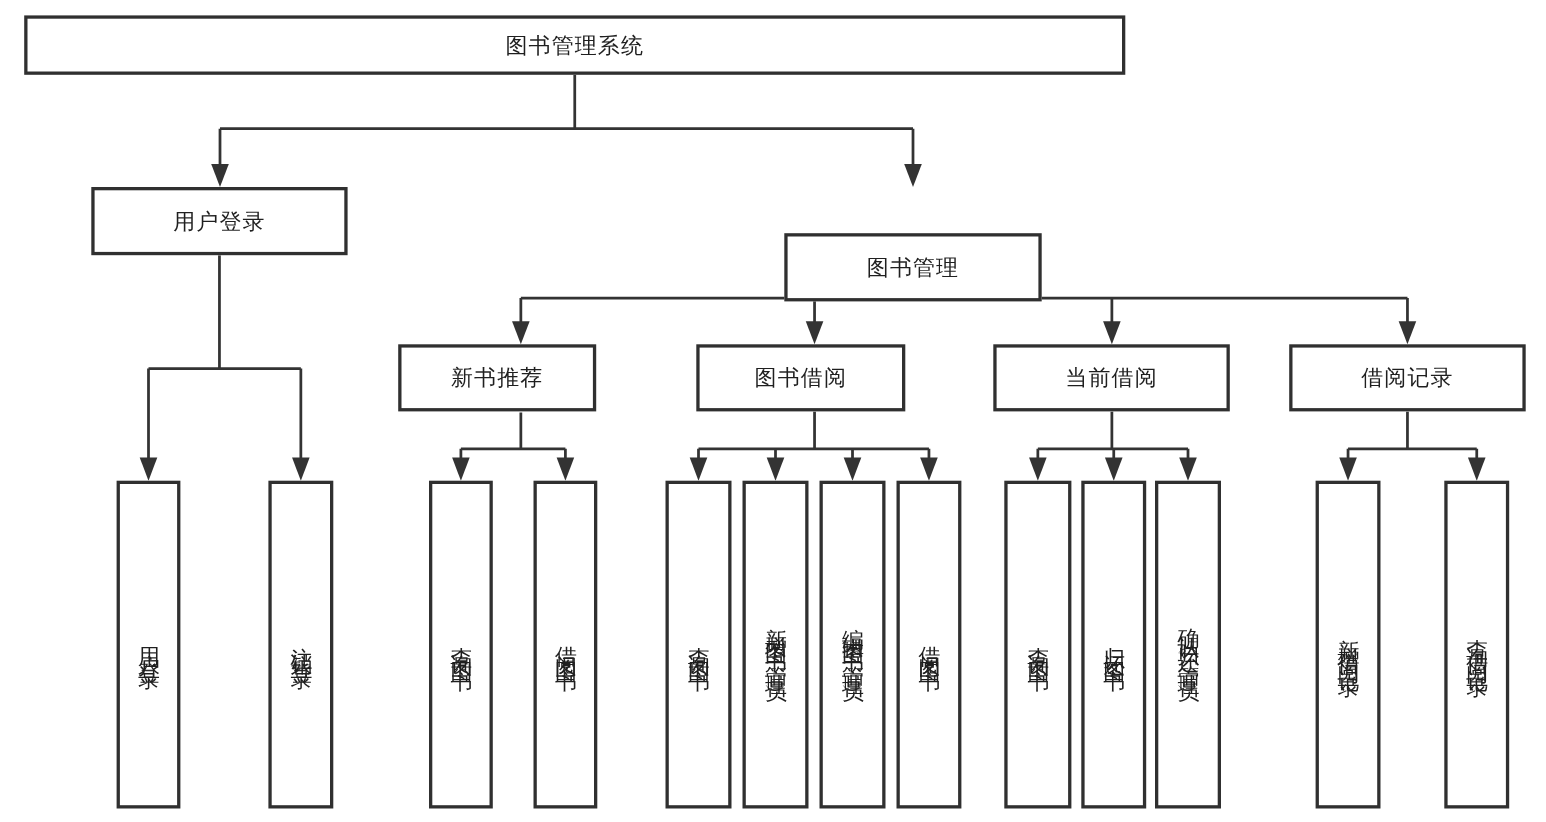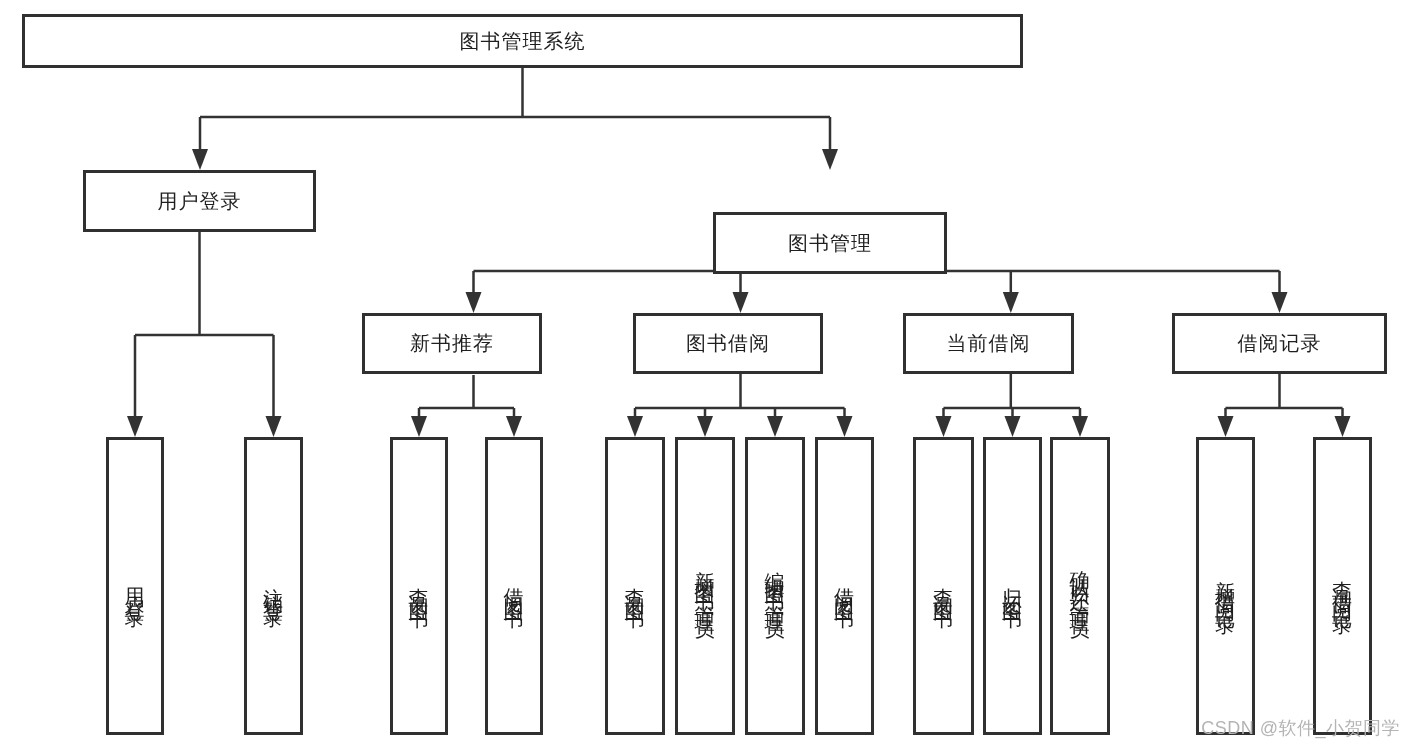"当前借阅" div.node { width: 171px -> 215px }
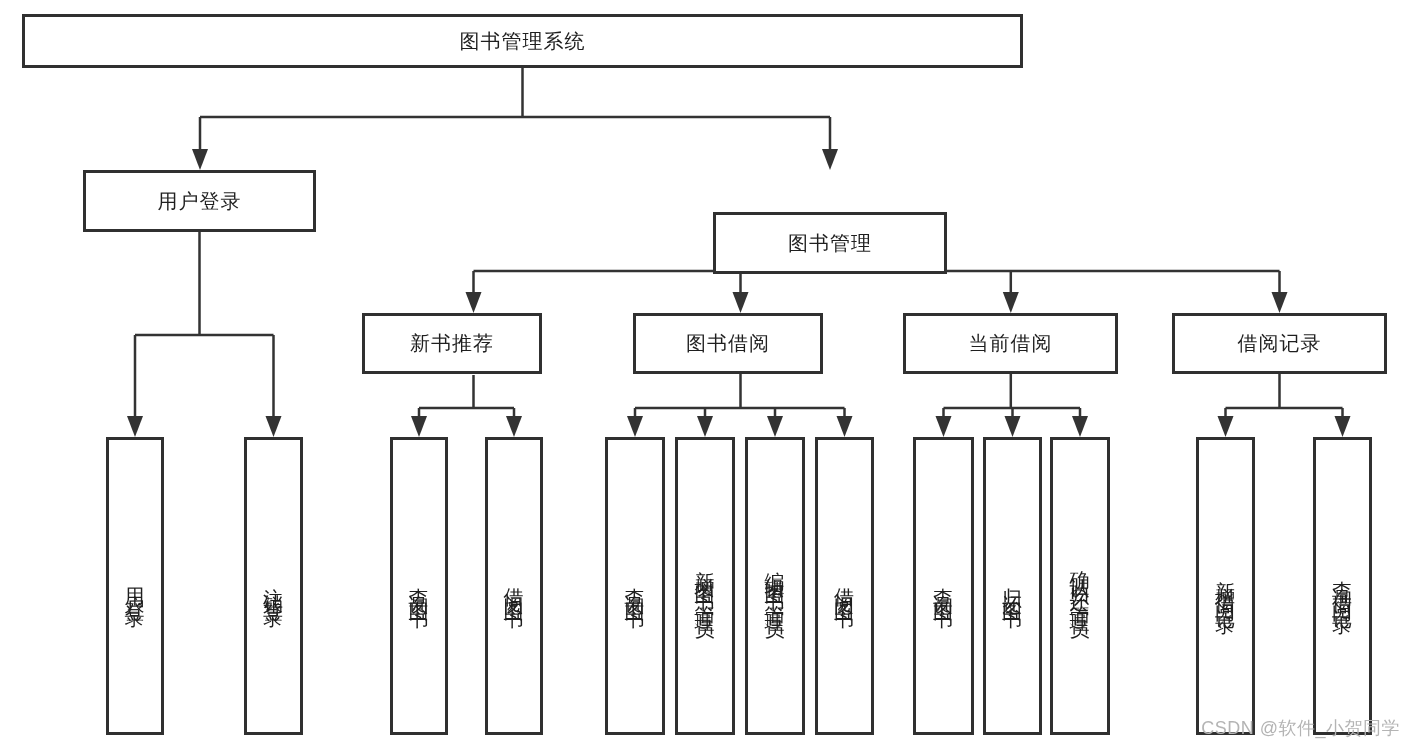"CSDN @软件_小贺同学" div.watermark { html: <div>CSDN @软件_小贺同学</div> -> none }
